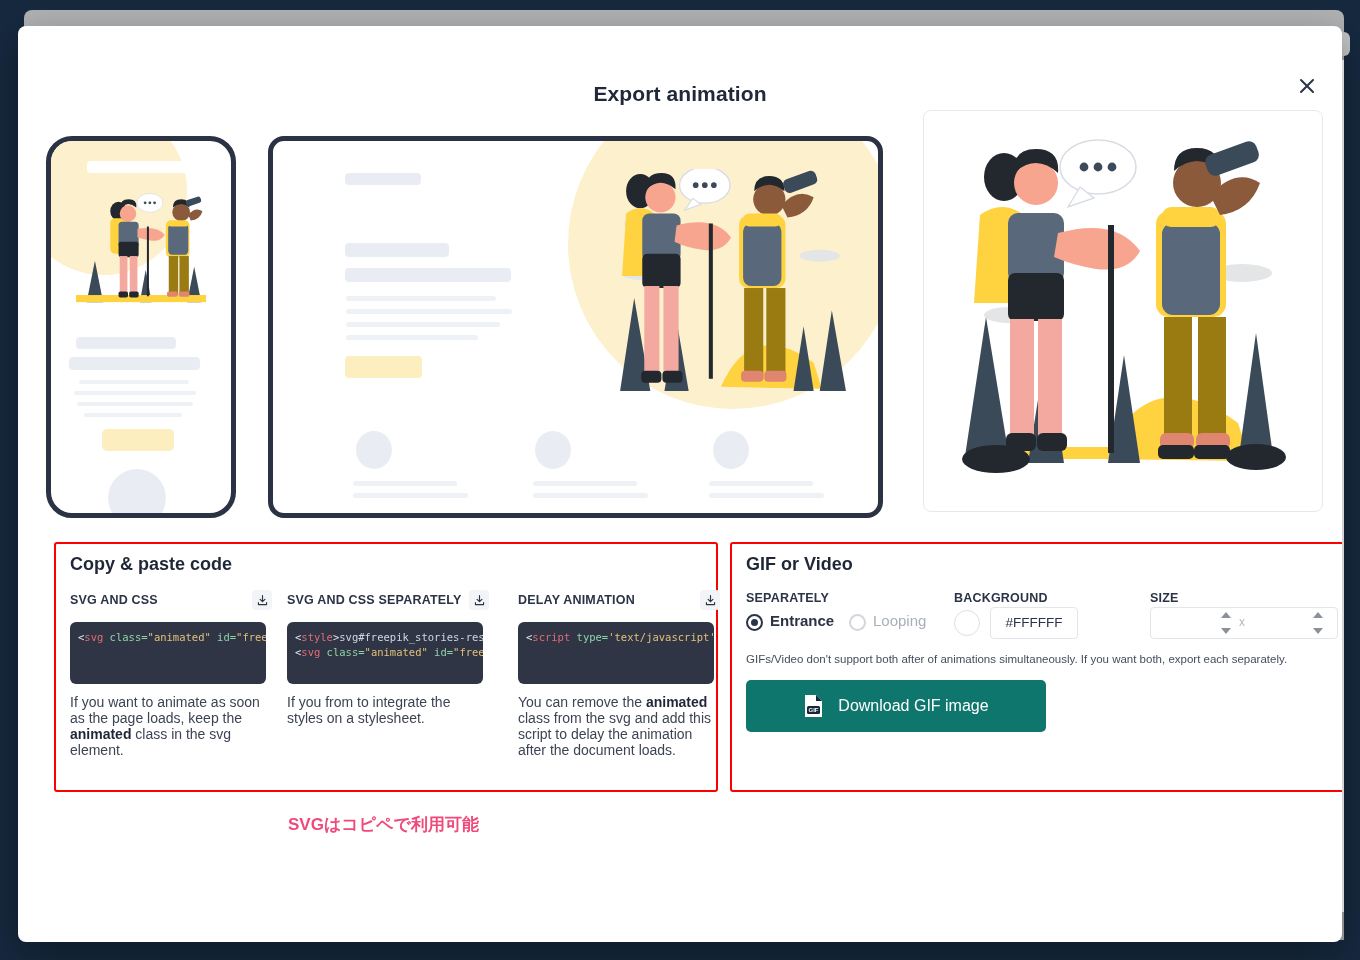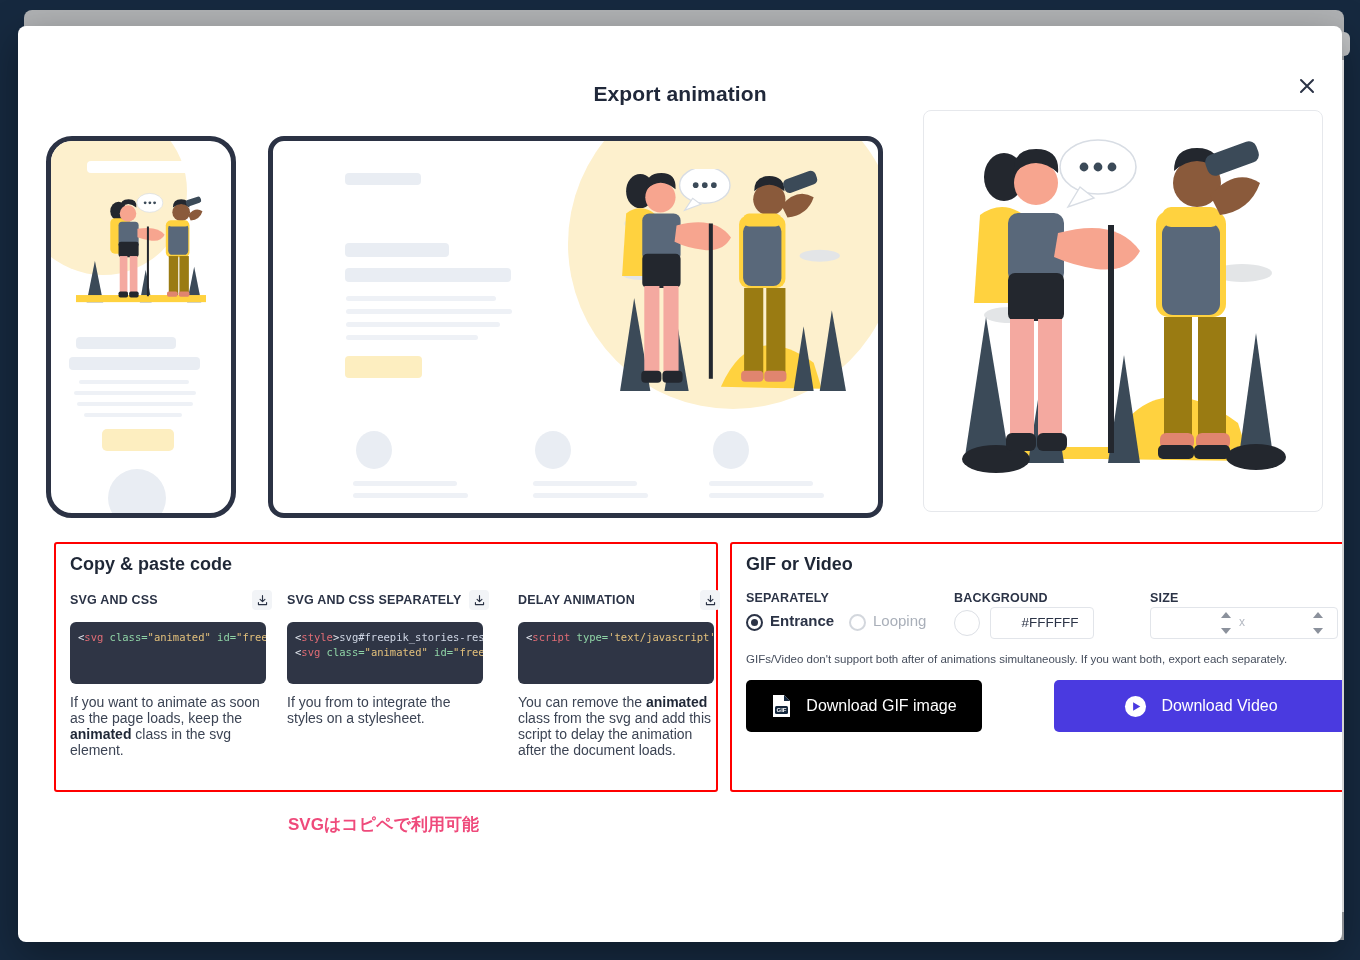"#FFFFFF" div { padding-left: 16px -> none }
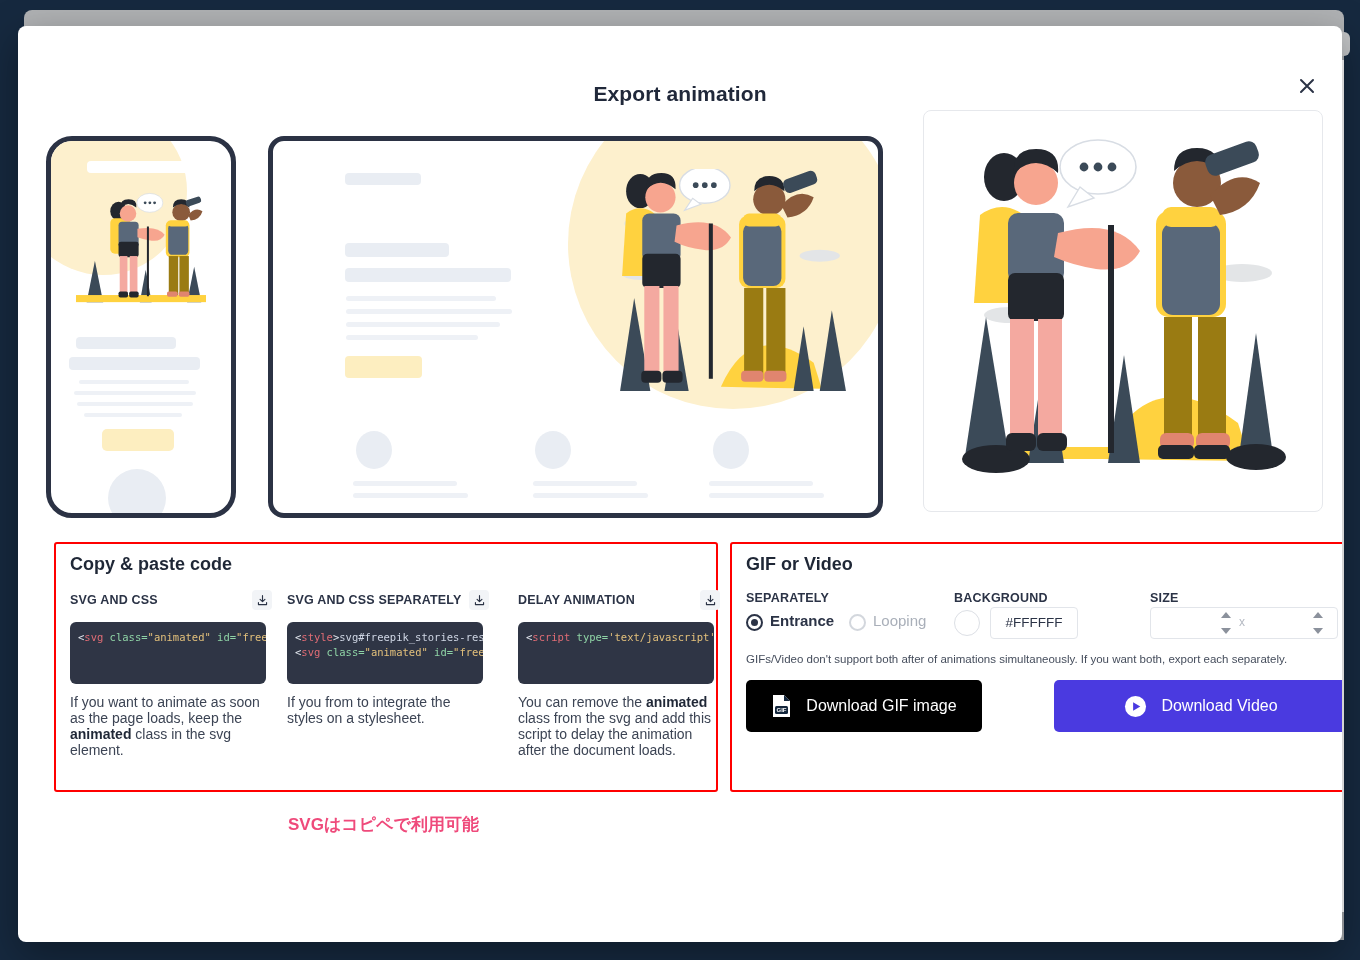"Download GIF image" #dl-gif { background: #000000 -> #0f766e; width: 236px -> 300px }
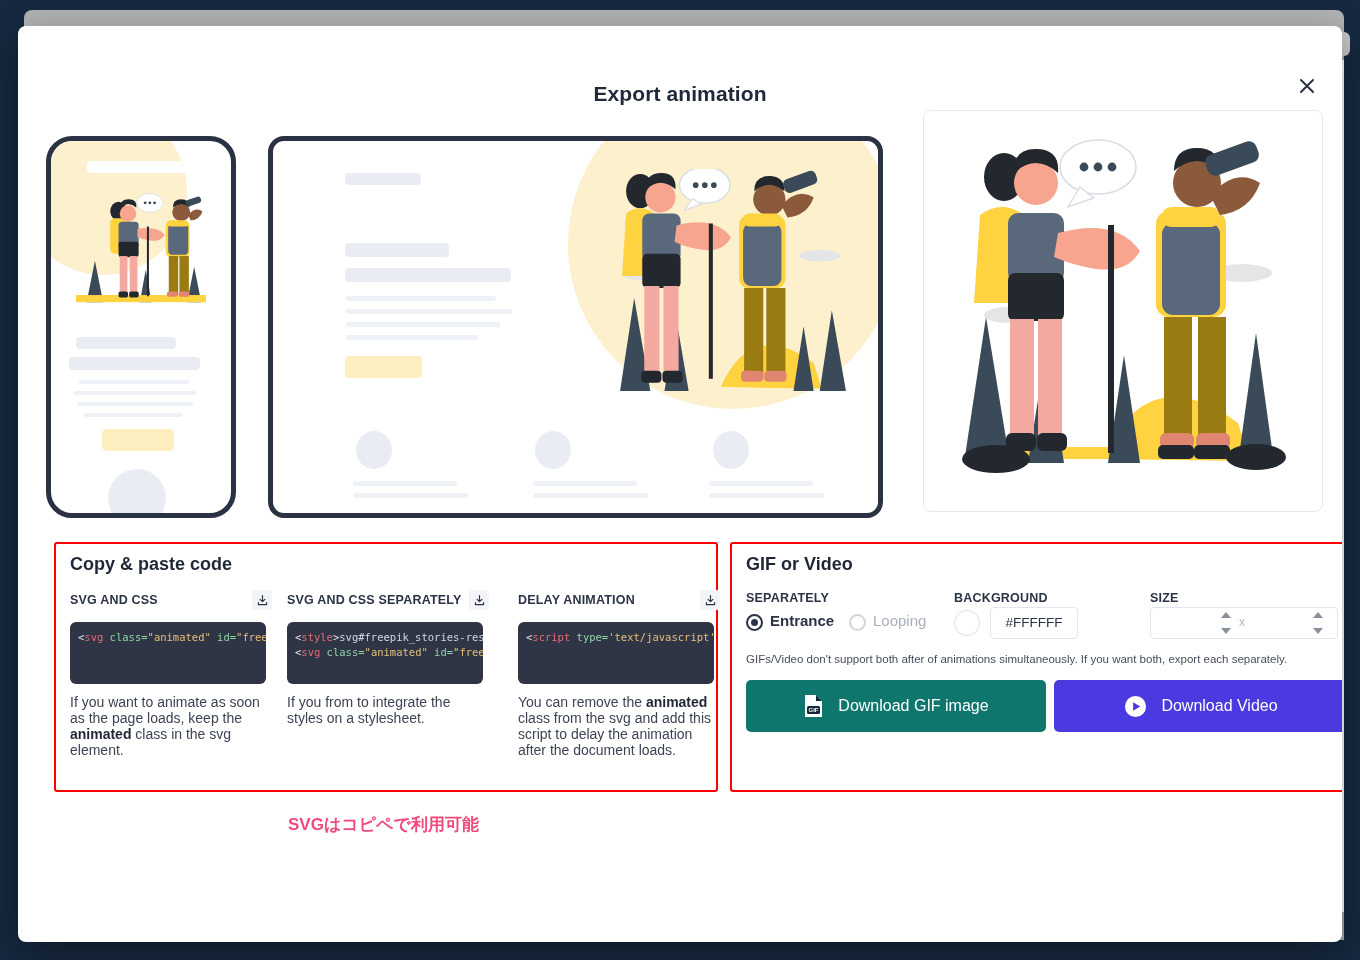"Download Video" div.dl-button { html: <div> <span> <svg> <circle></circle> <path></path> </svg> </span> <span>Download Video</span> </div> -> none }
